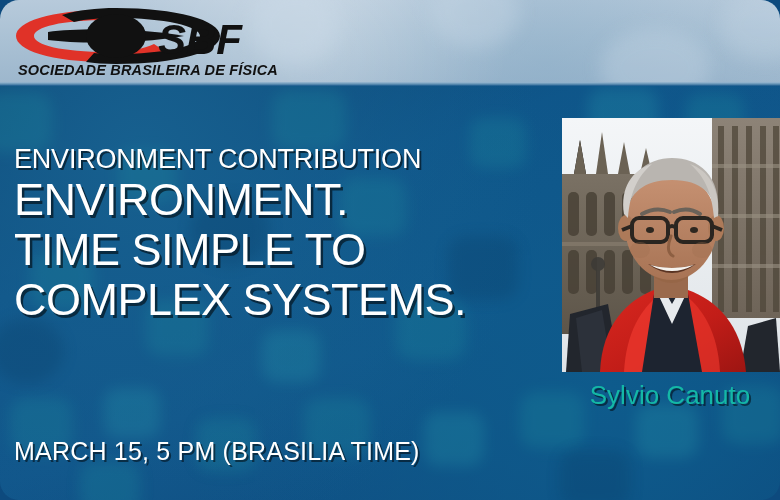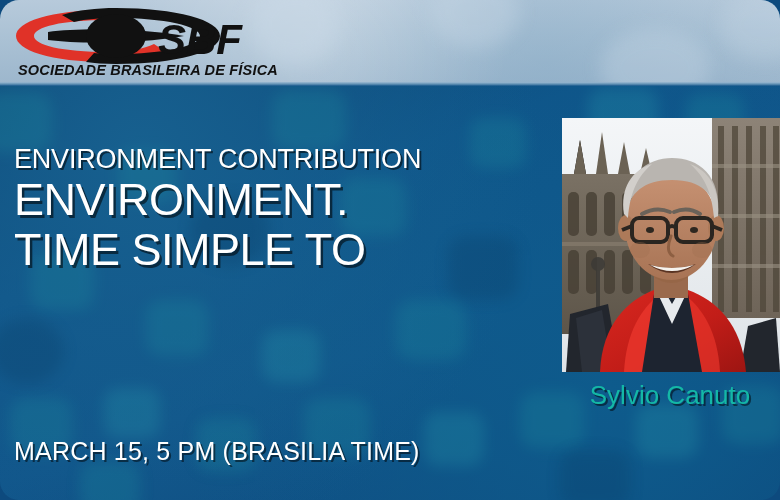"COMPLEX SYSTEMS." div.t-lg { html: none -> <div>COMPLEX SYSTEMS.</div> }
